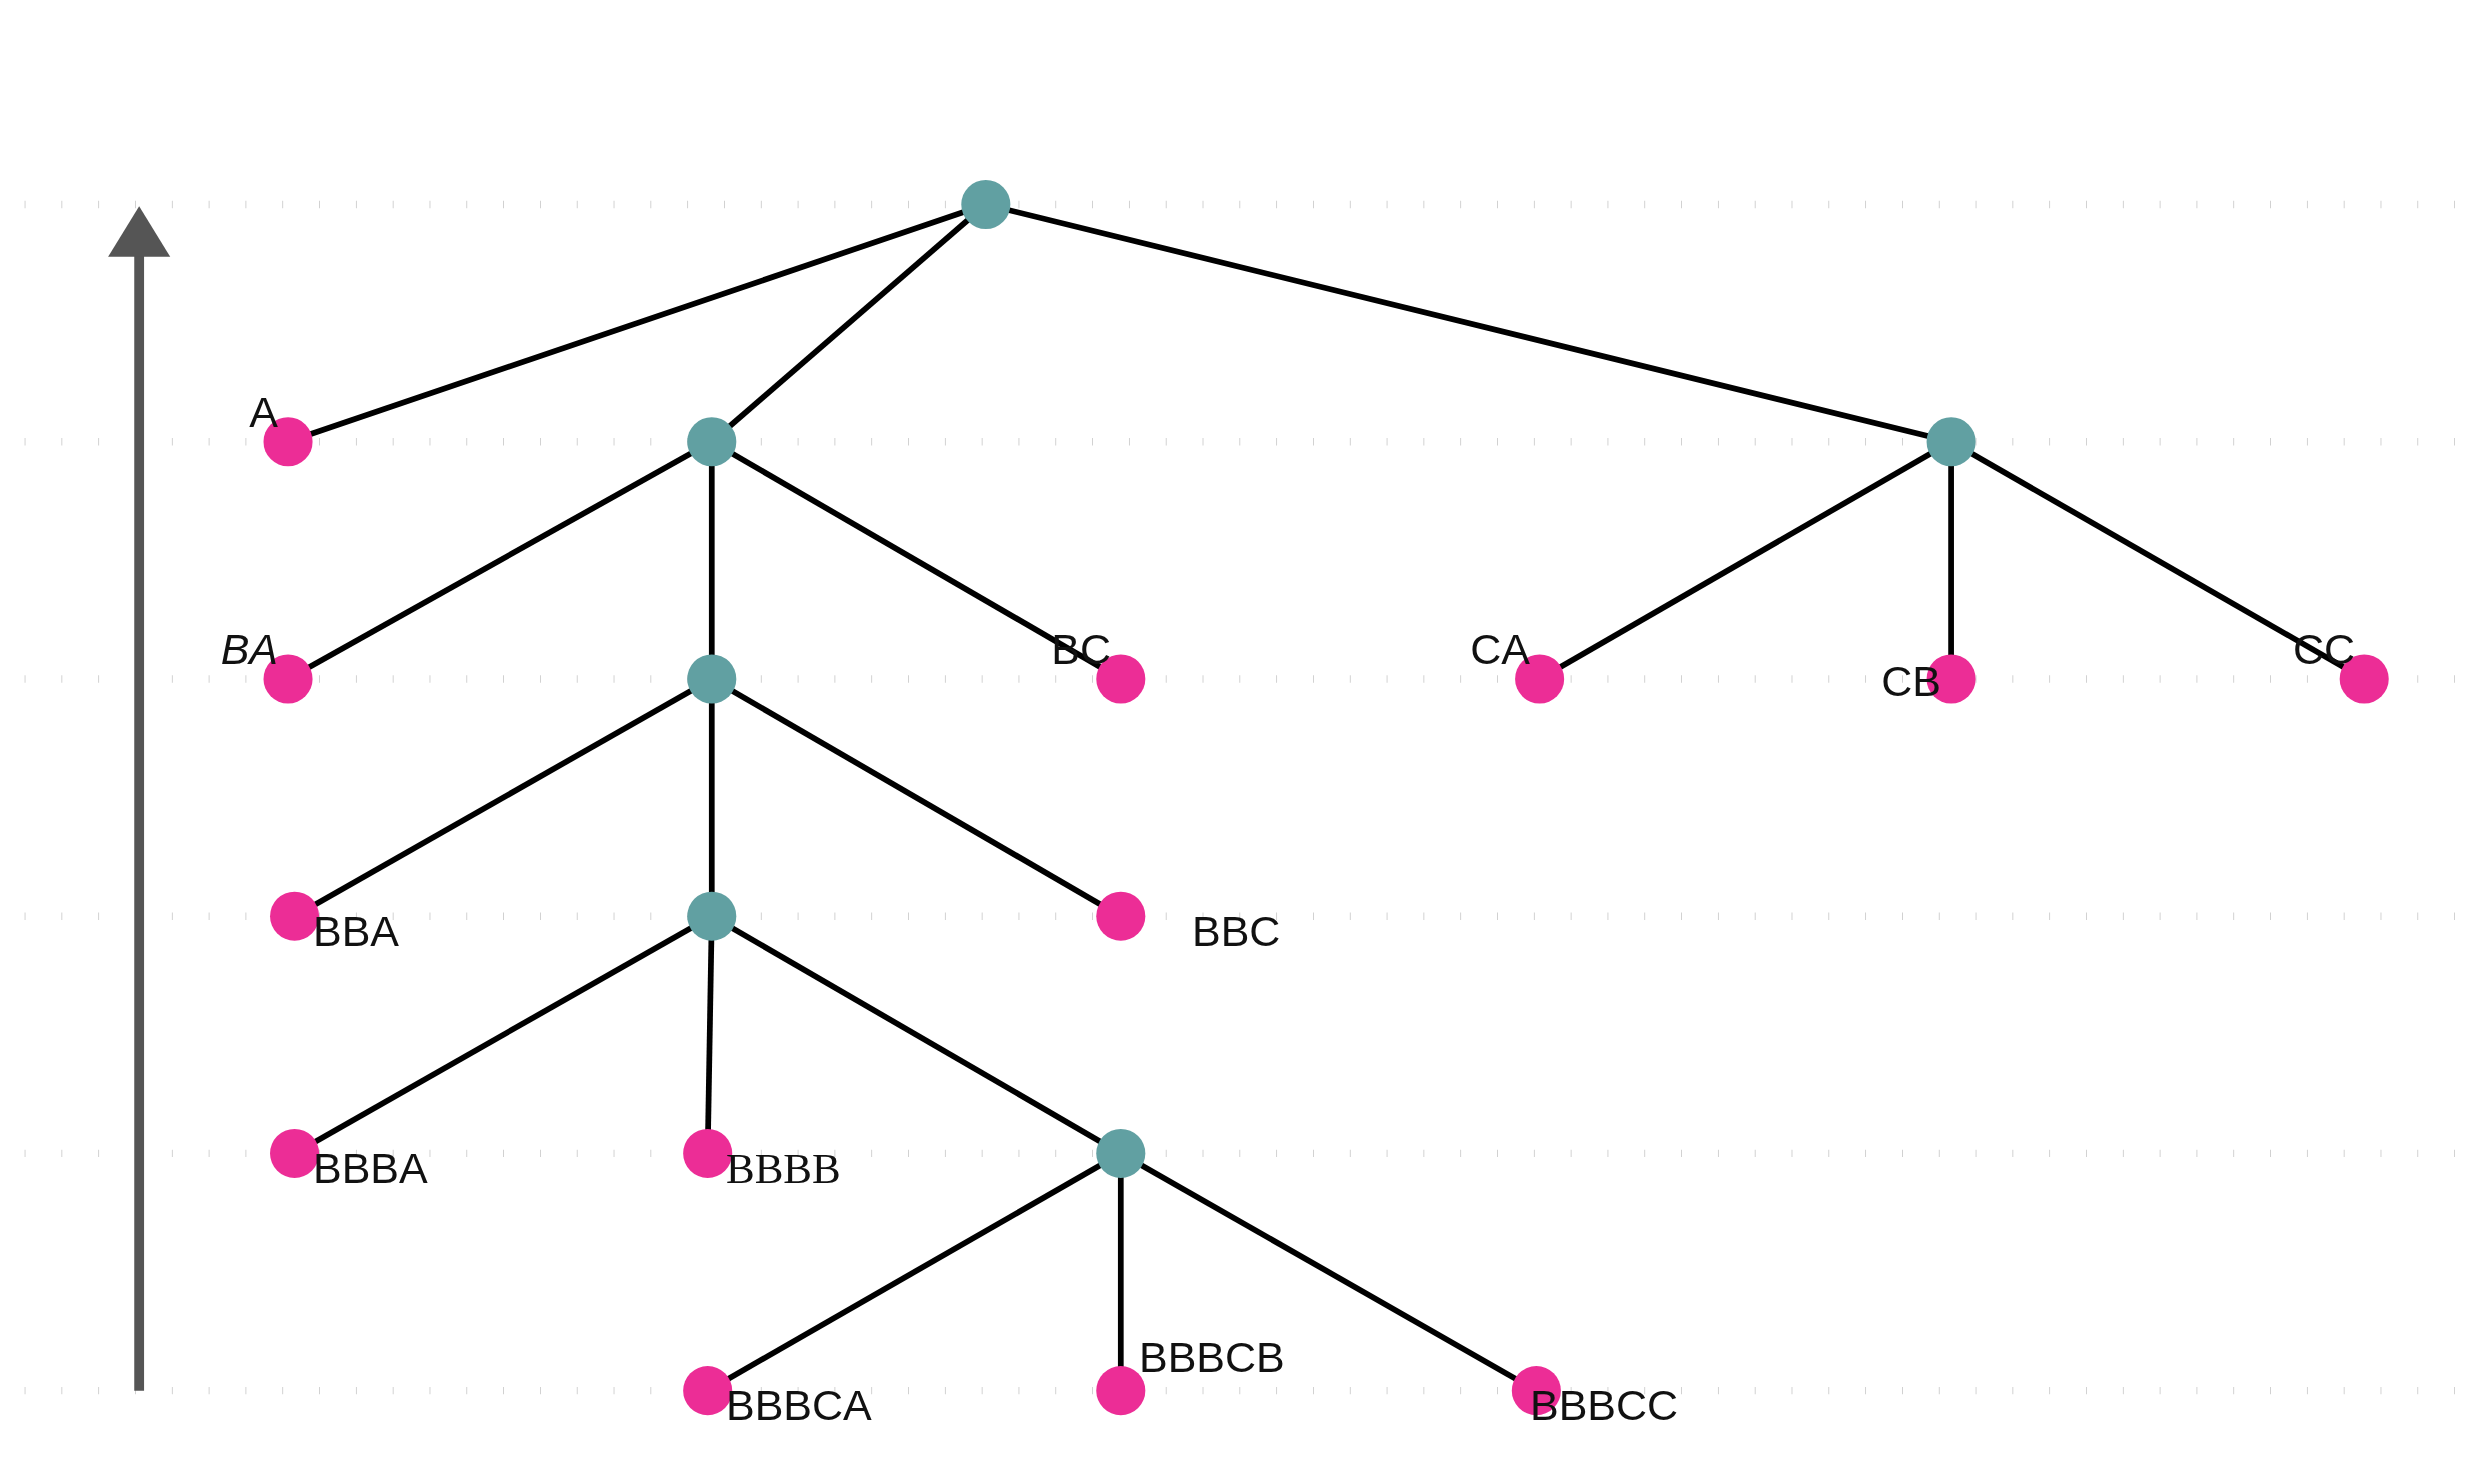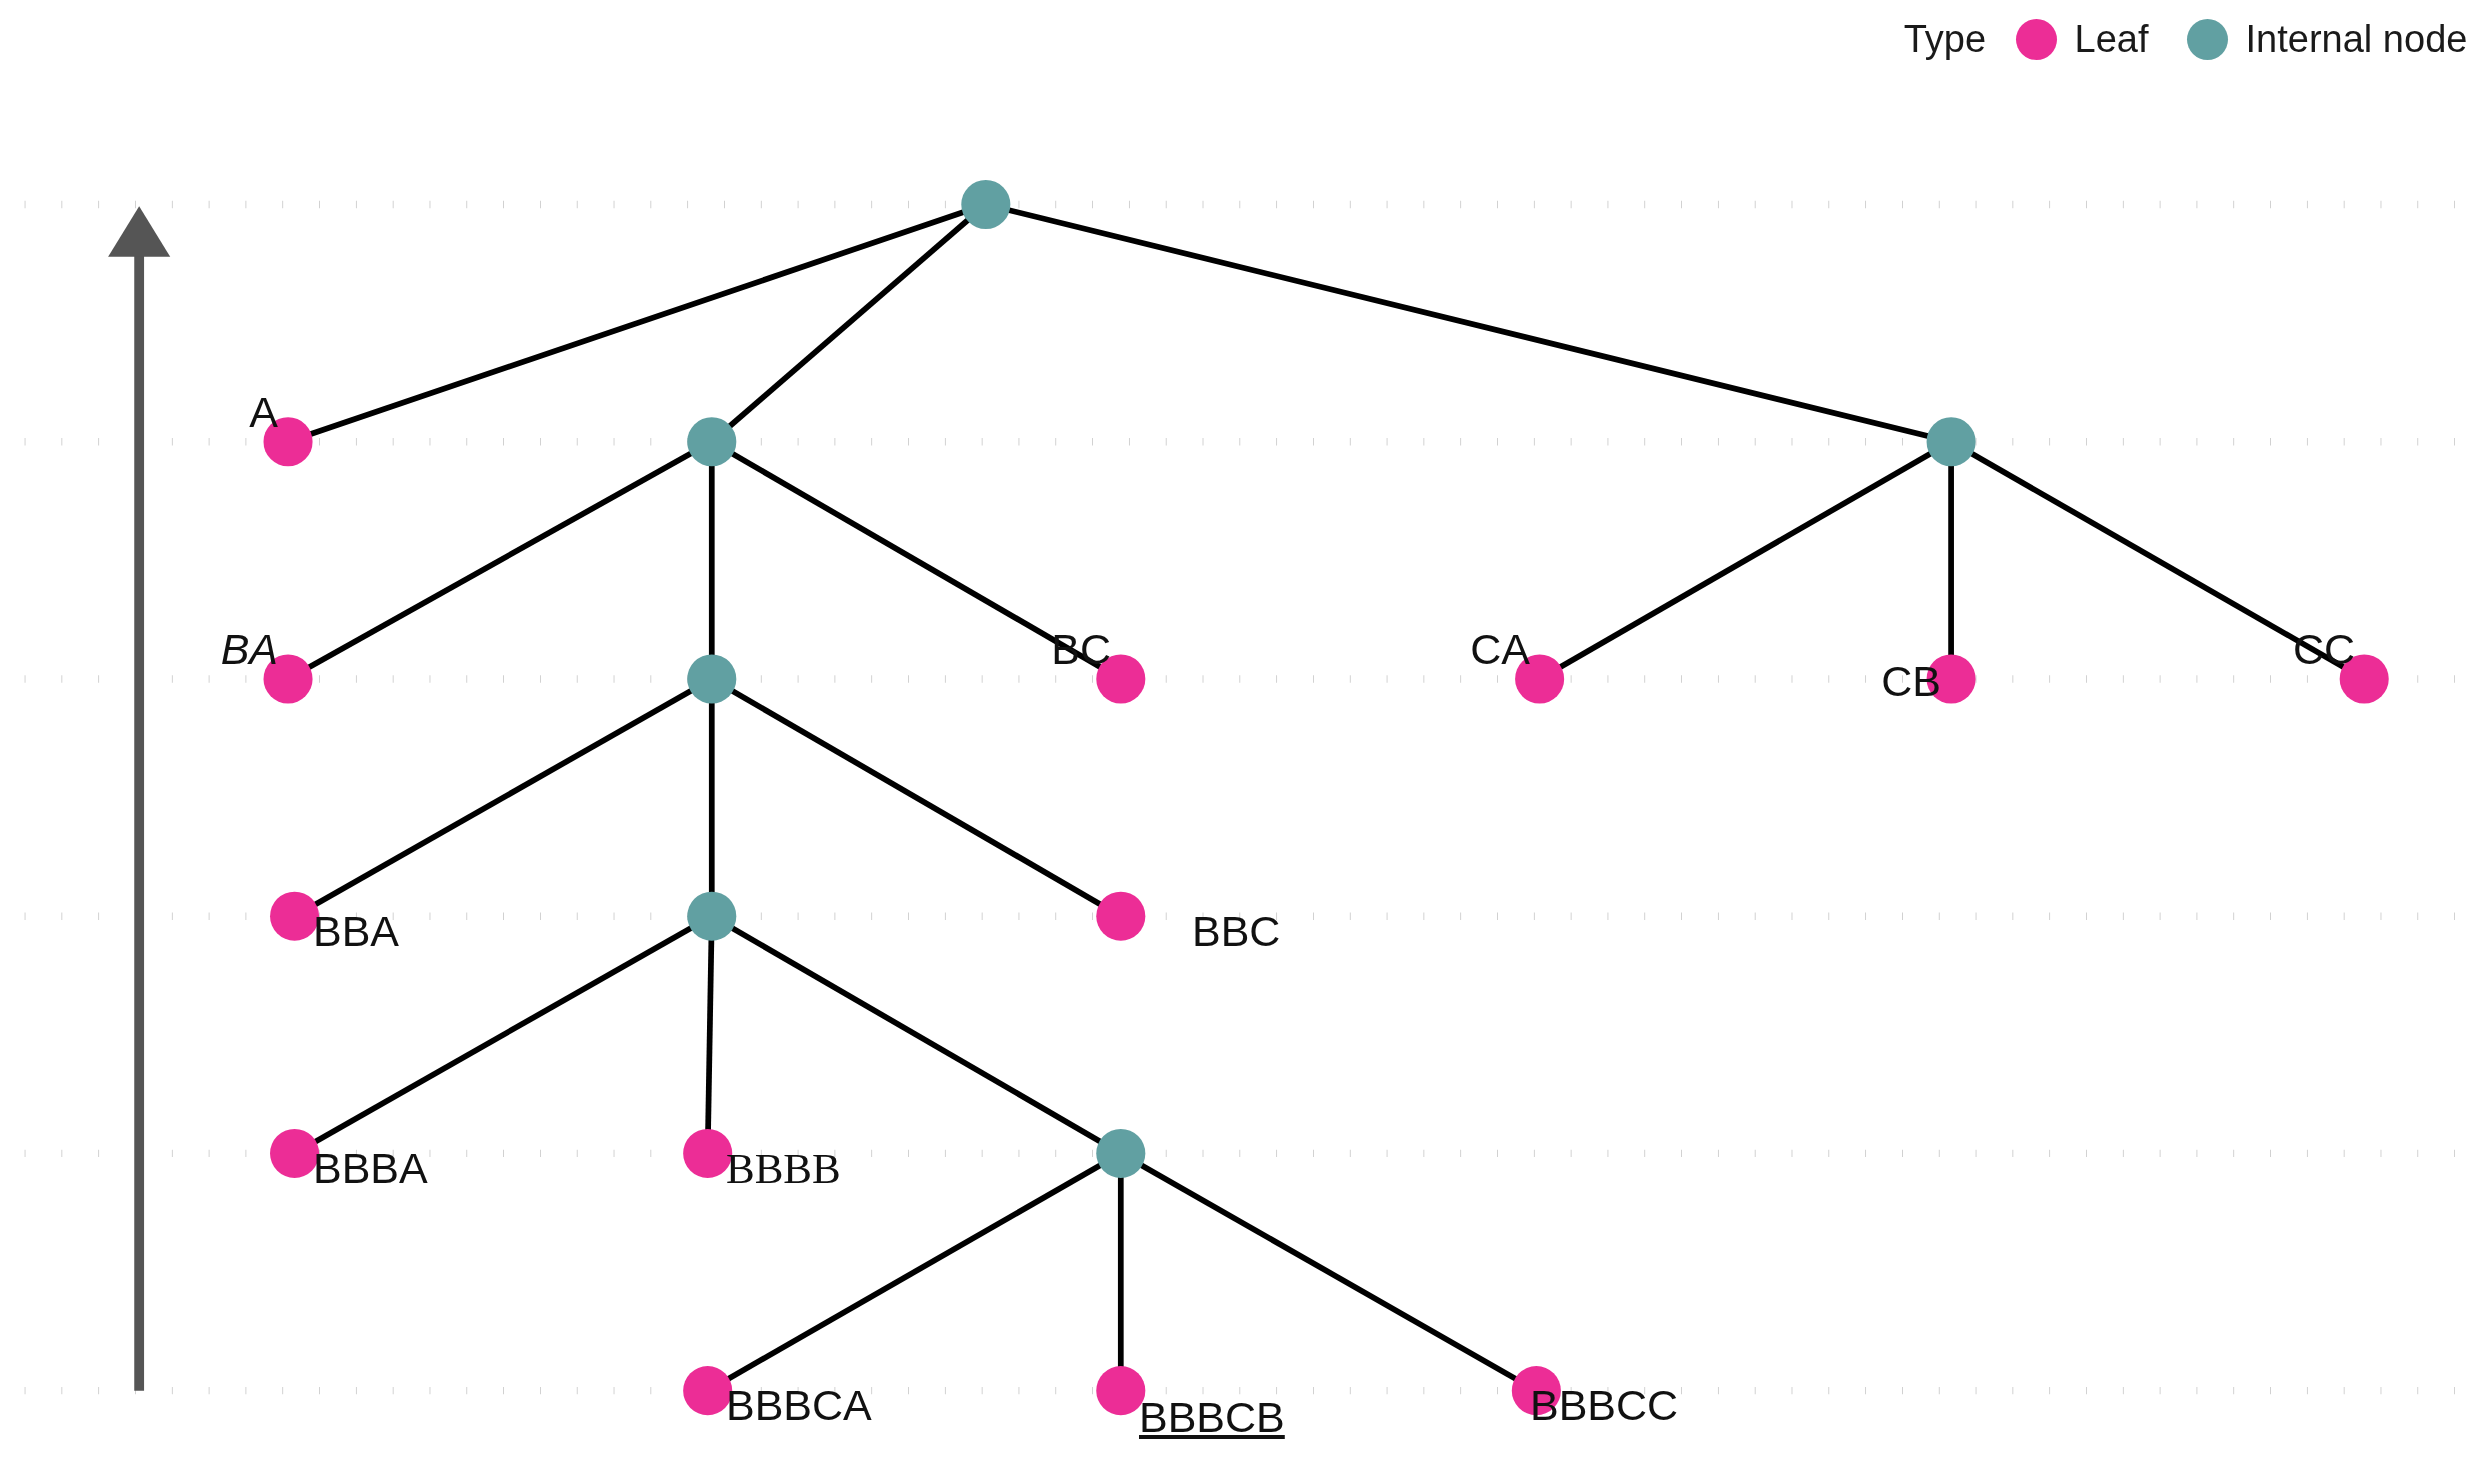"Type" div.legend { html: <div> <span>Type</span> <span> <span></span> <span>Leaf</span> </span> <span> <span></span> <span>Internal node</span> </span> </div> -> none }
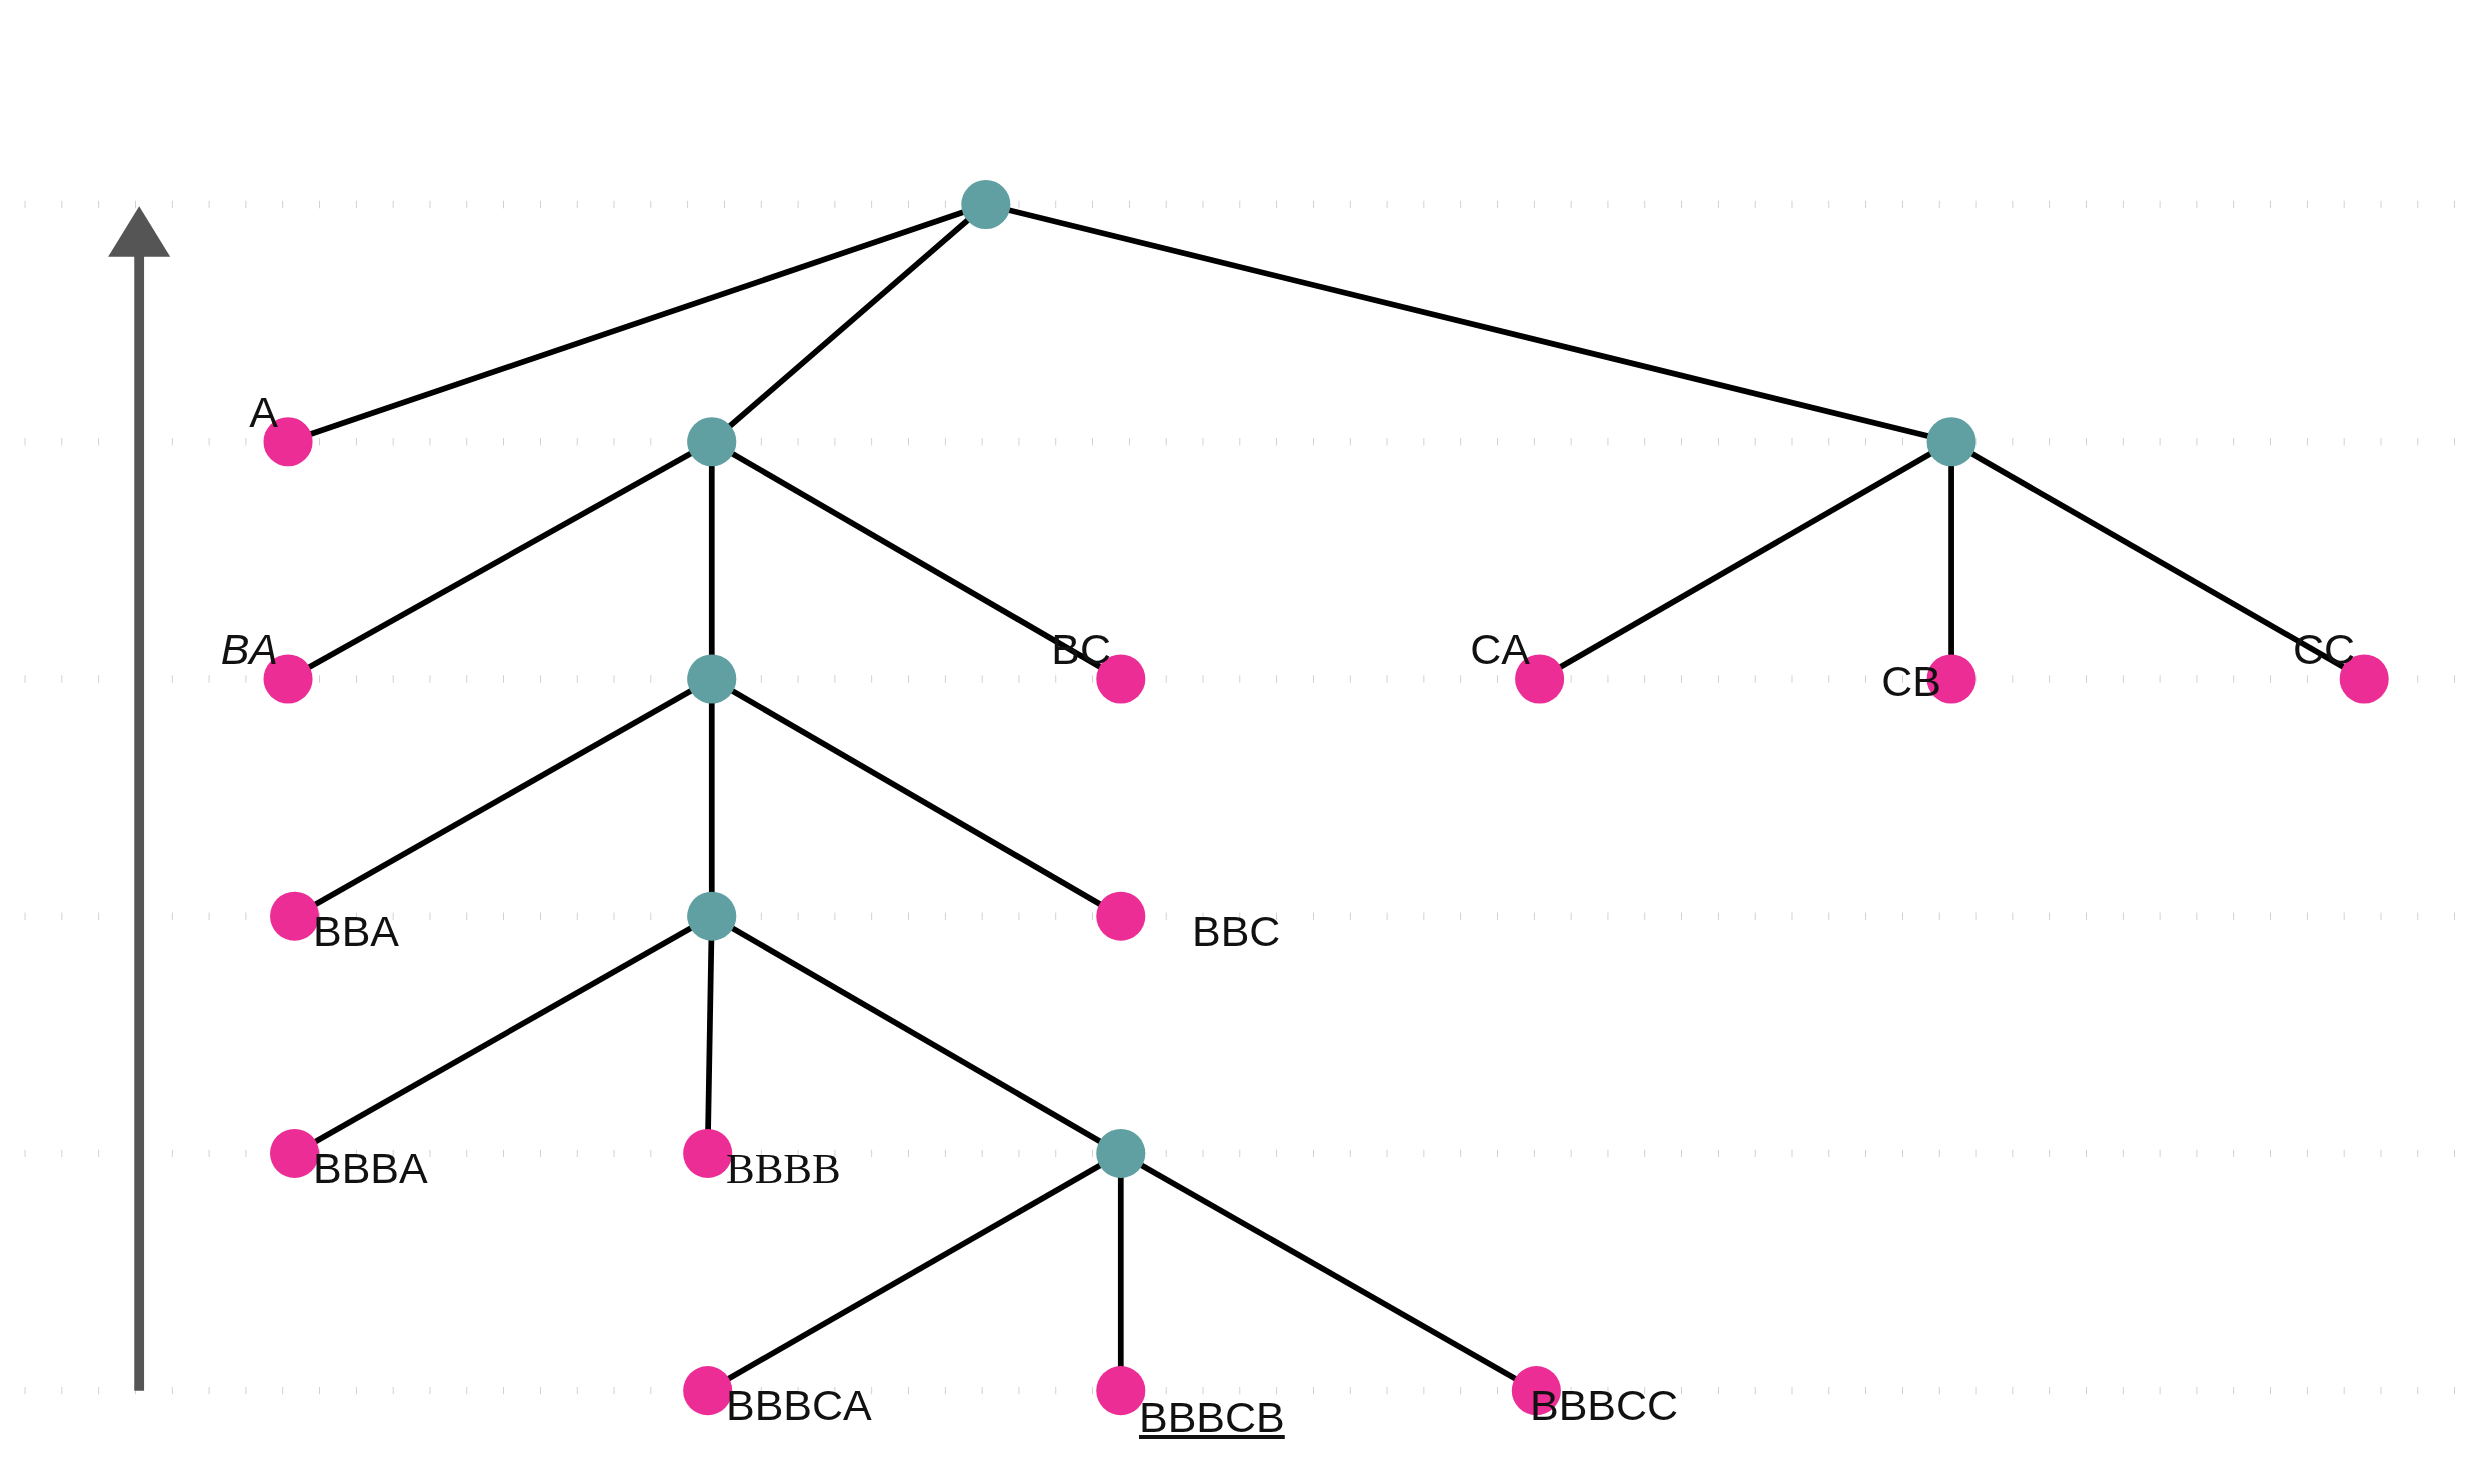"BBBCB" div.node-label { text-decoration: underline -> none; top: 1396px -> 1336px }
